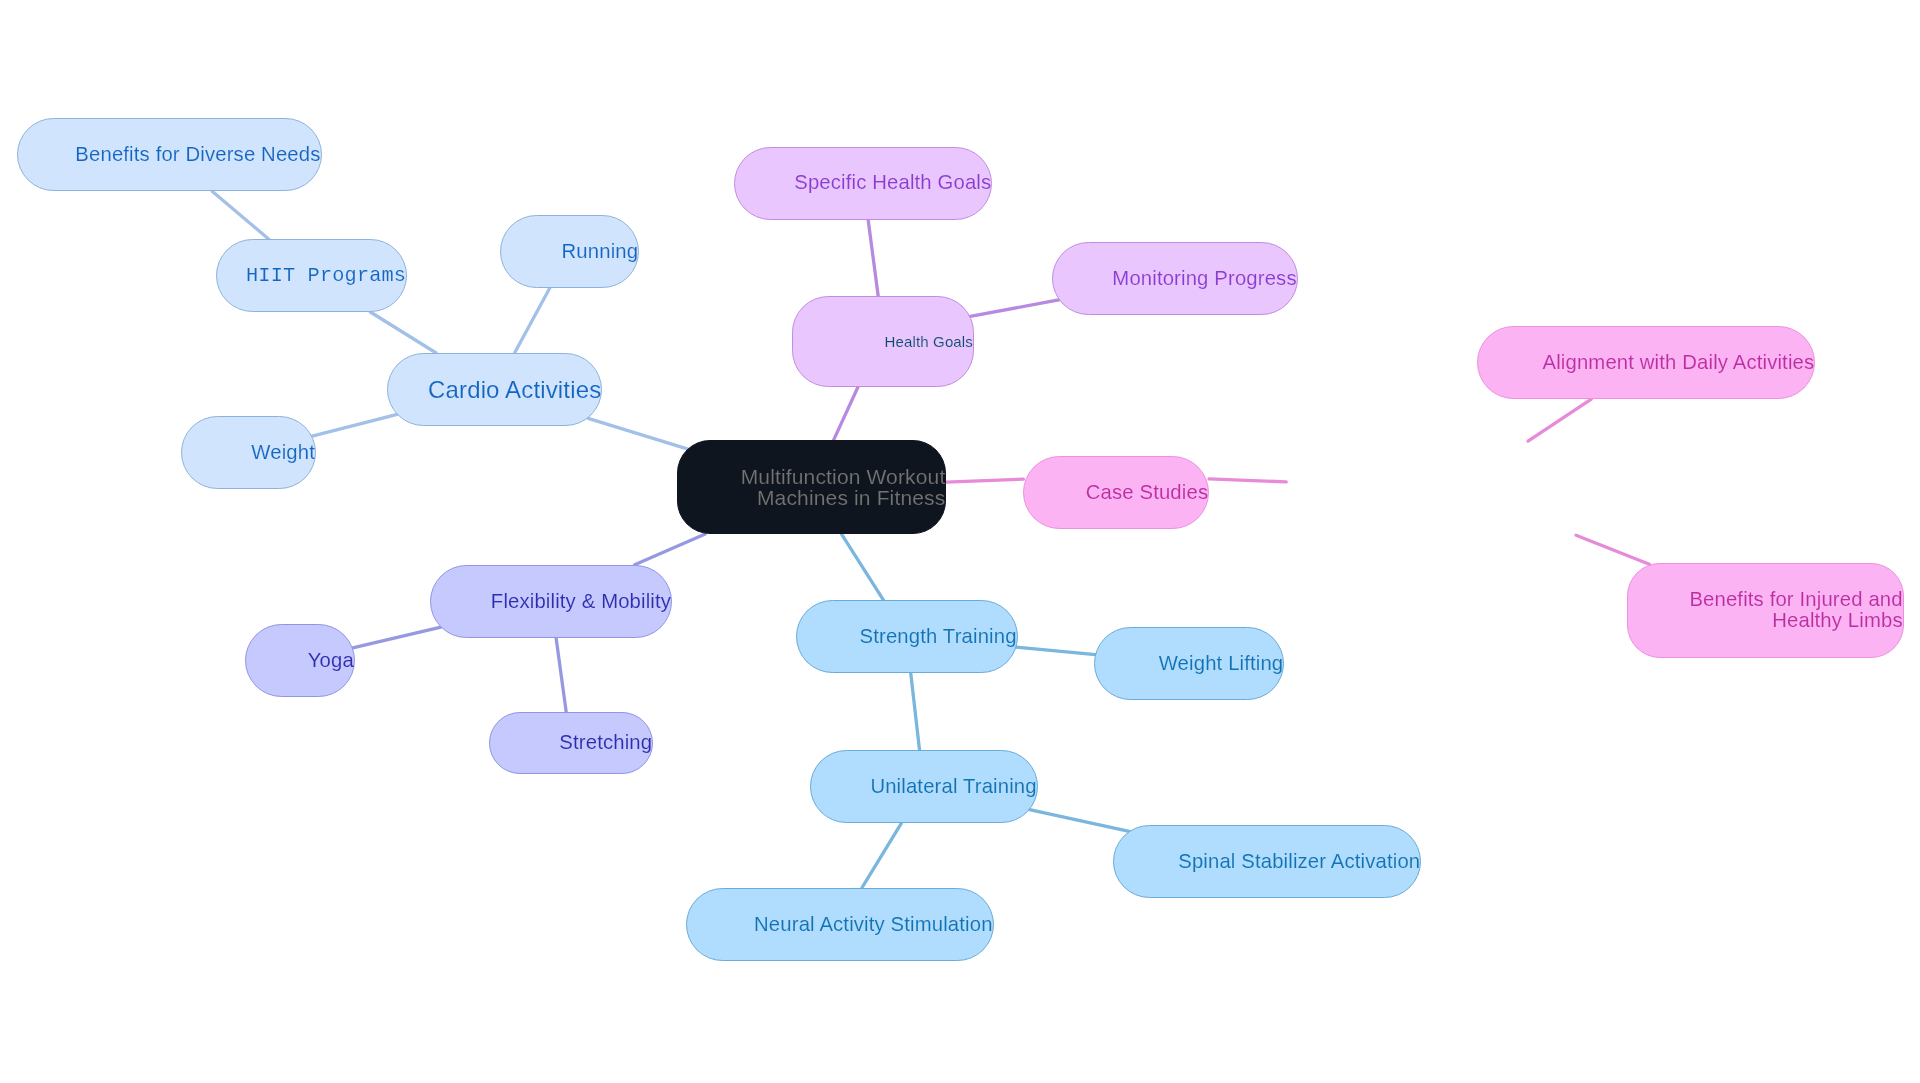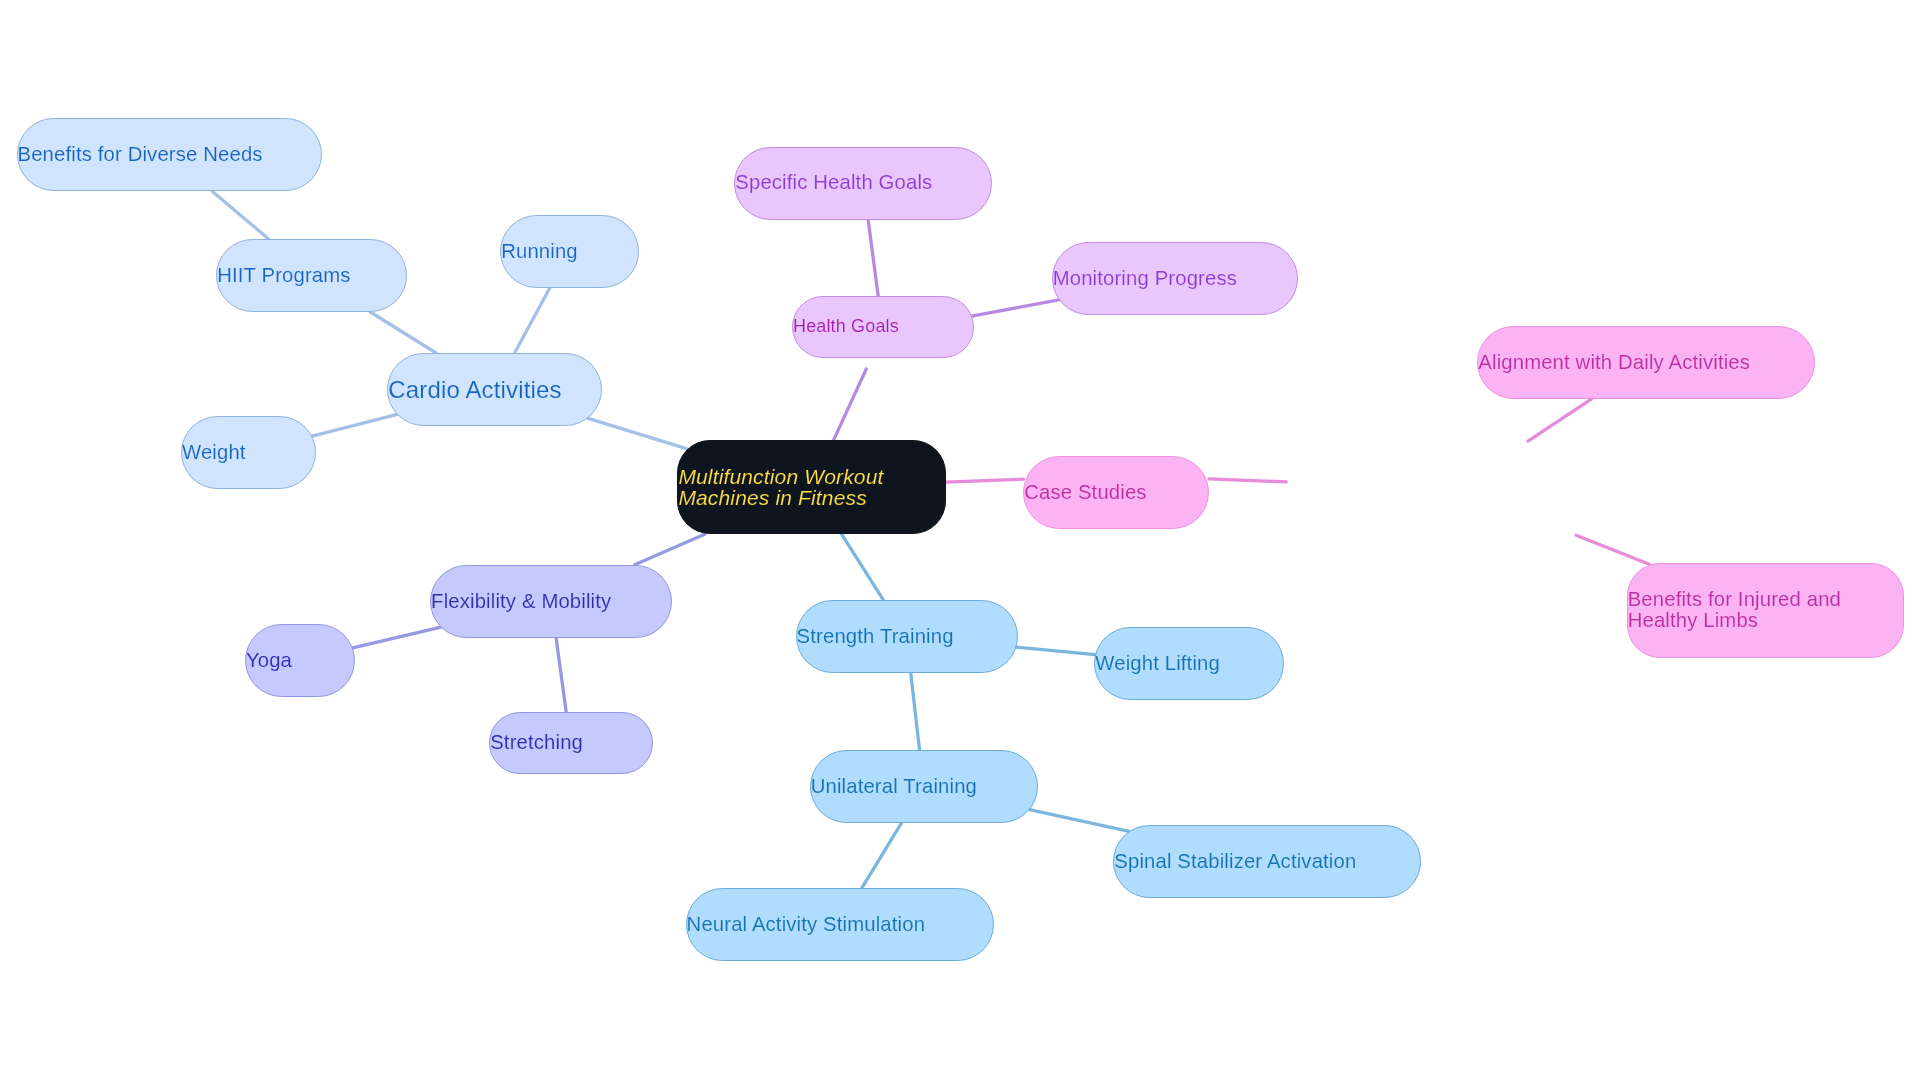"Benefits for Diverse Needs" .node { text-align: left -> right }
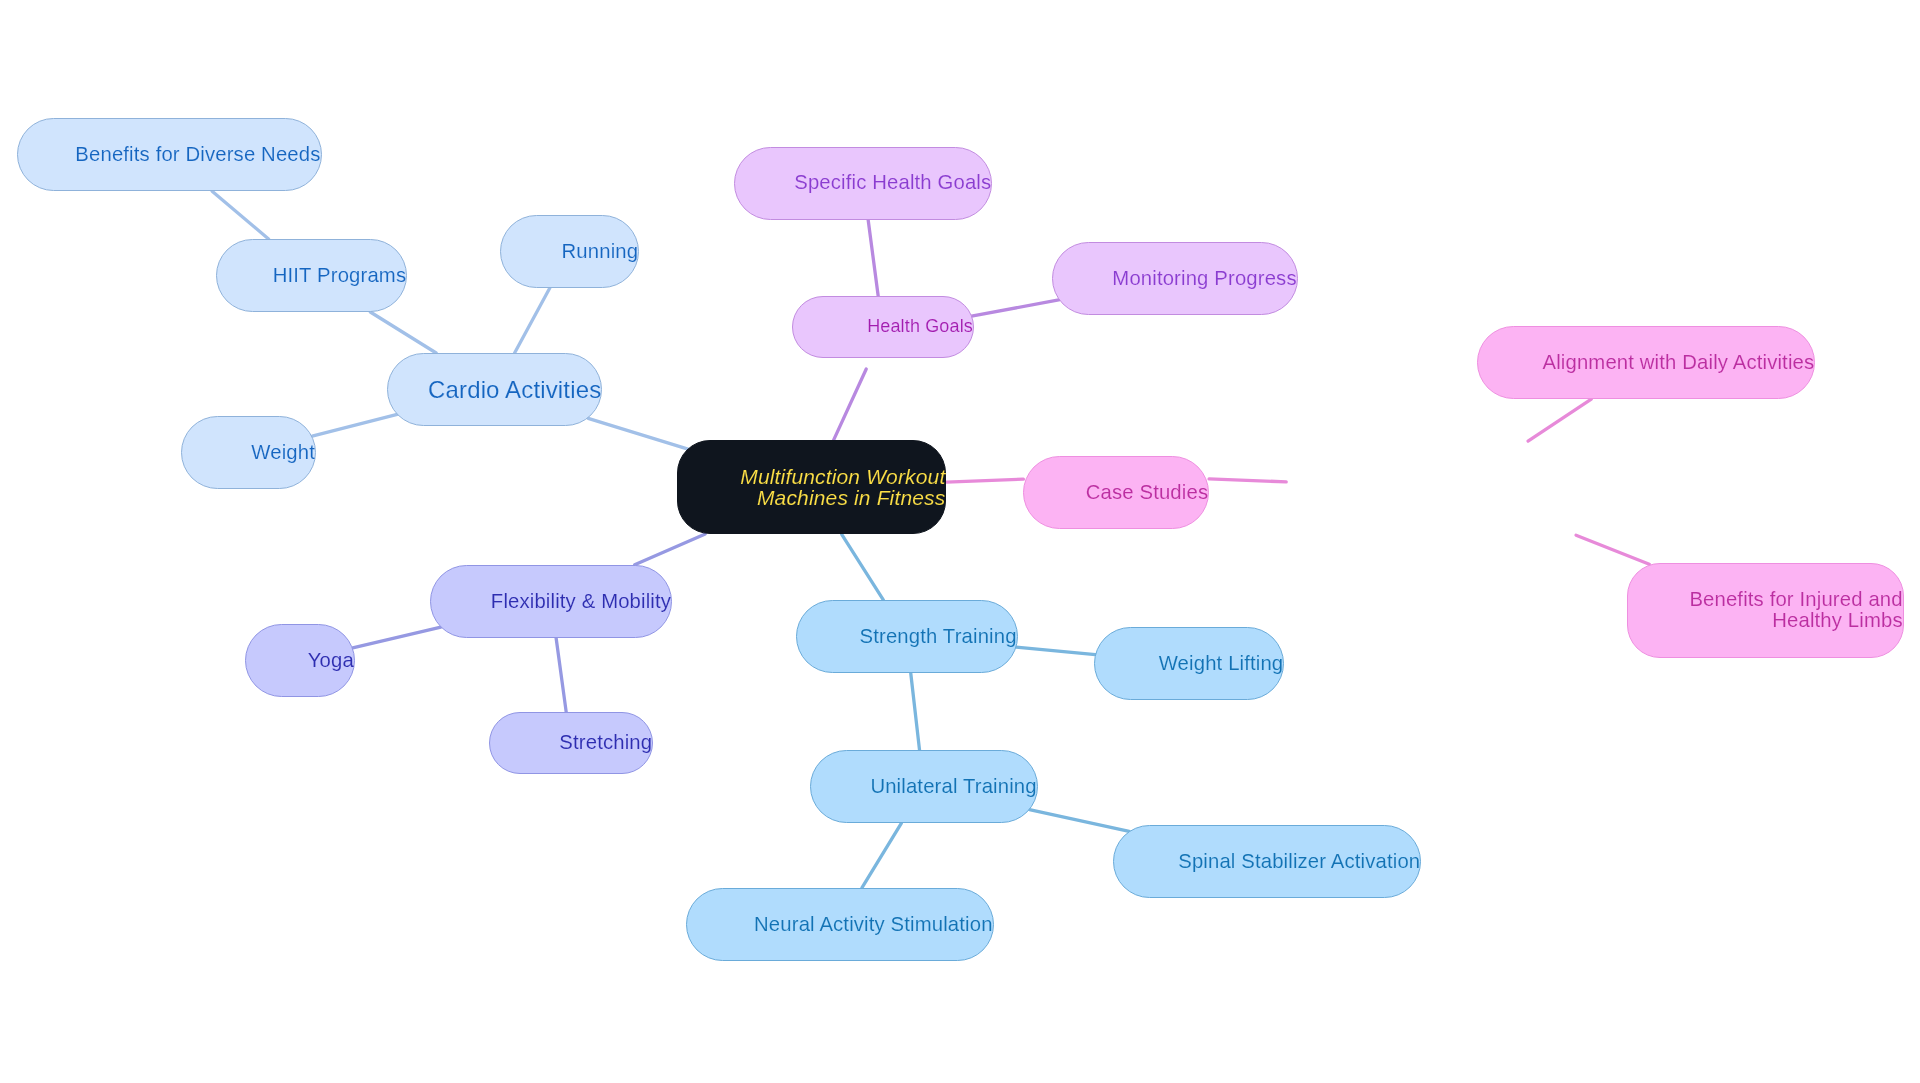"HIIT Programs" div.node { font-family: none -> Liberation Mono, monospace }
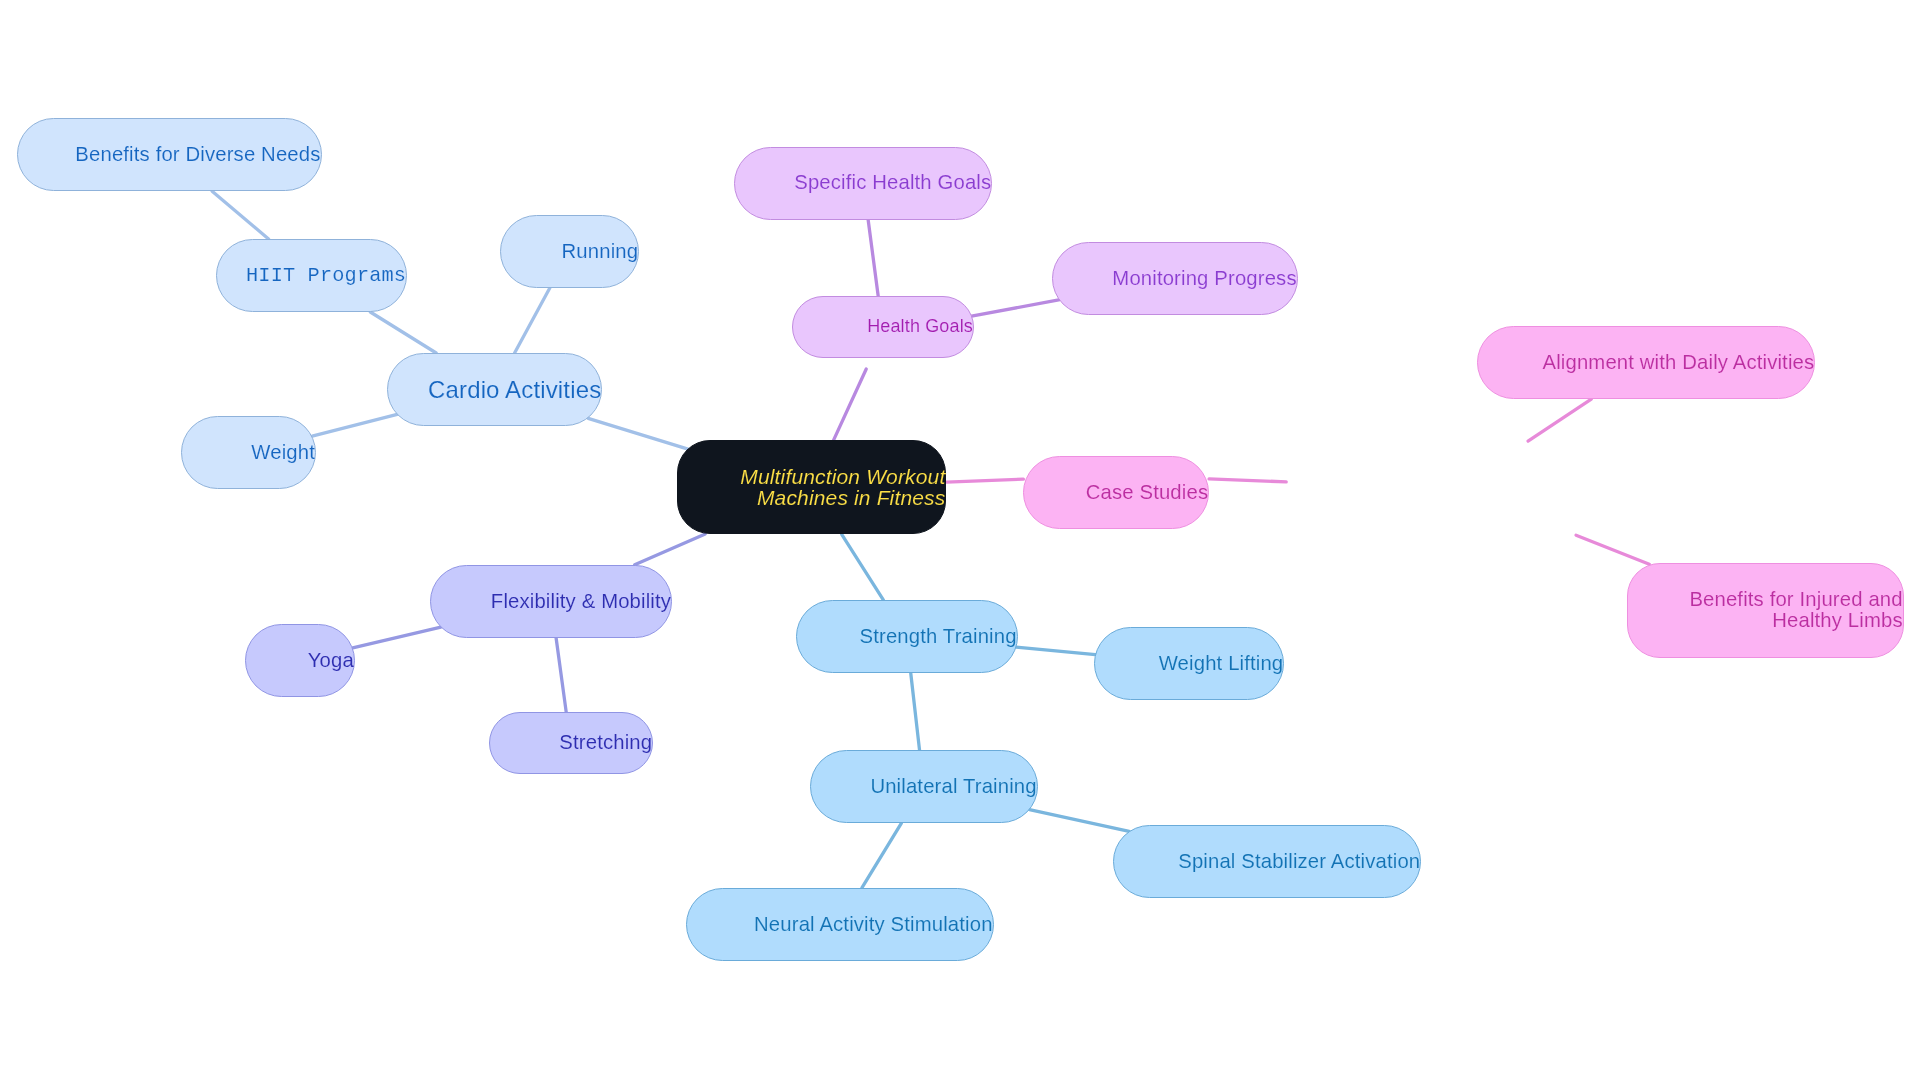"Health Goals" div.node { color: #a21caf -> #0c4a6e; font-size: 18px -> 15px; height: 62px -> 91px }
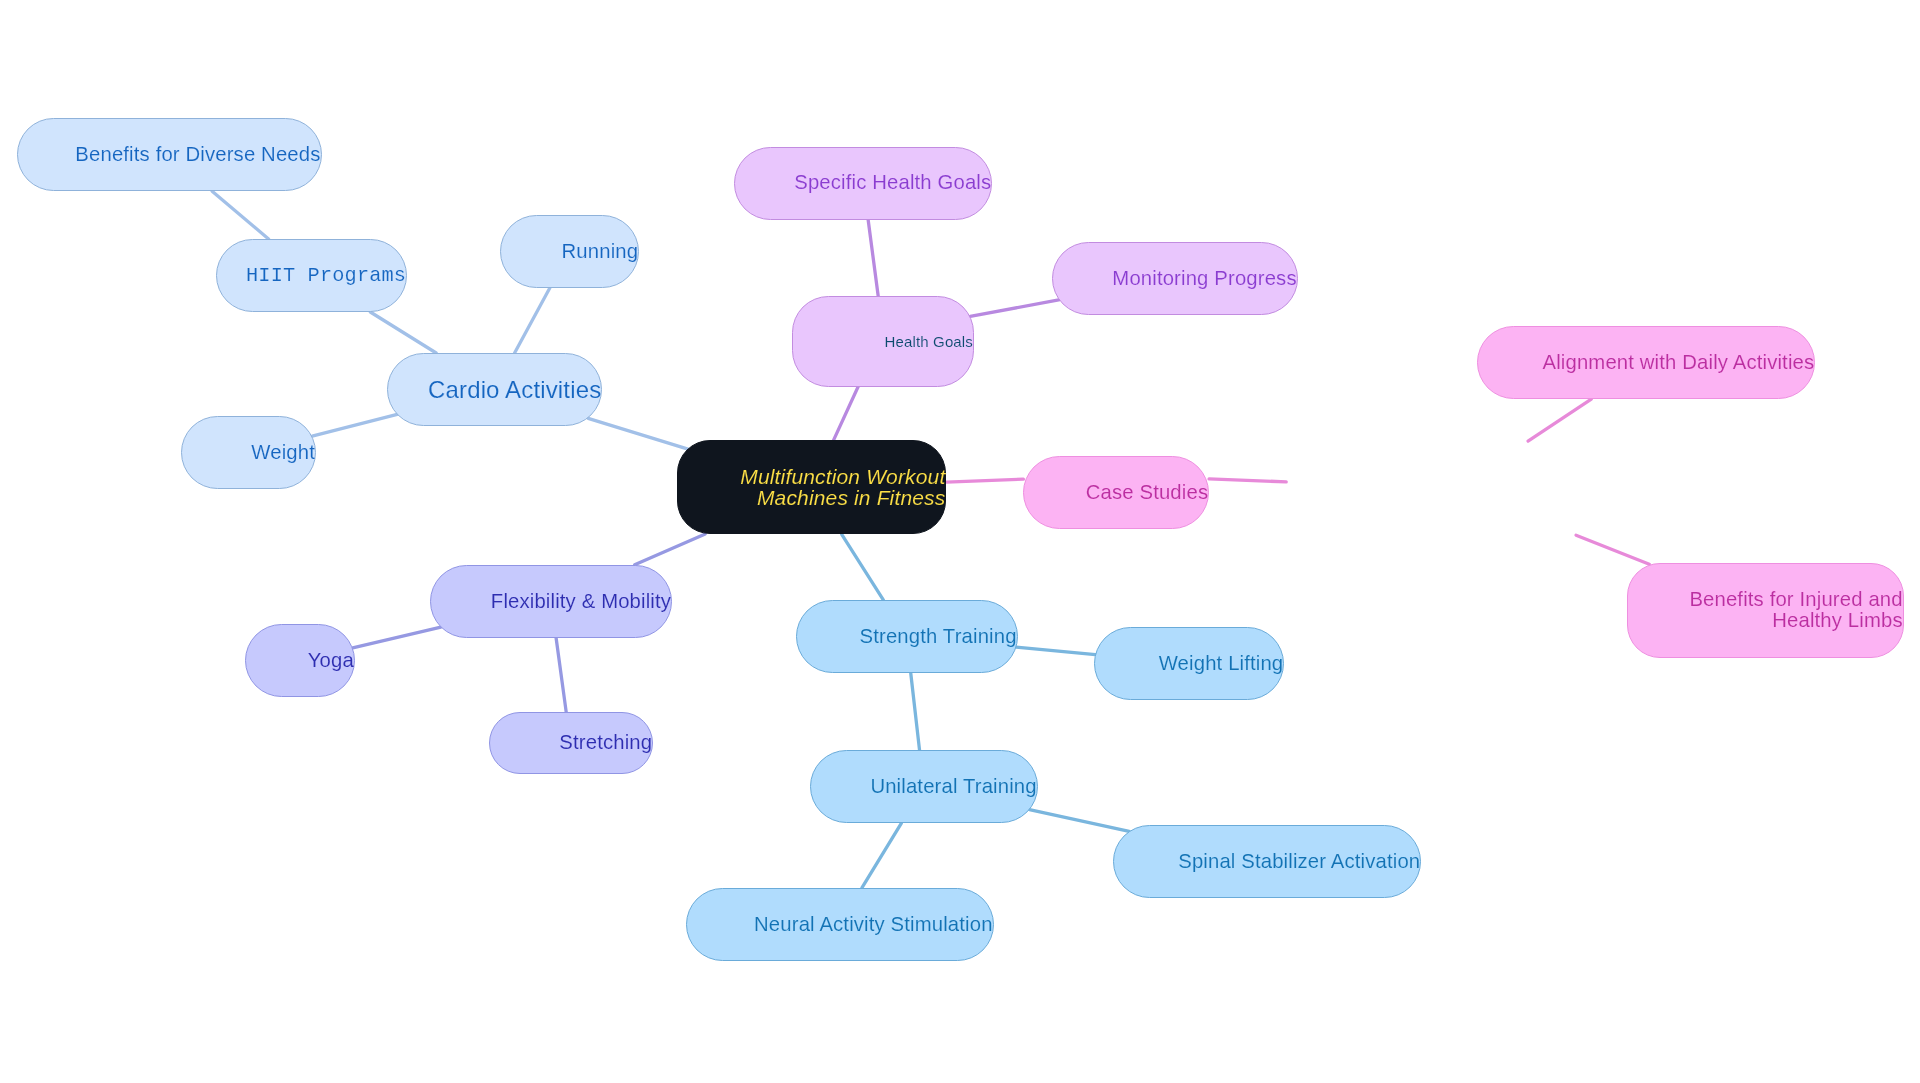"Multifunction Workout" div.node { color: #fde047 -> #737373; font-style: italic -> none }
